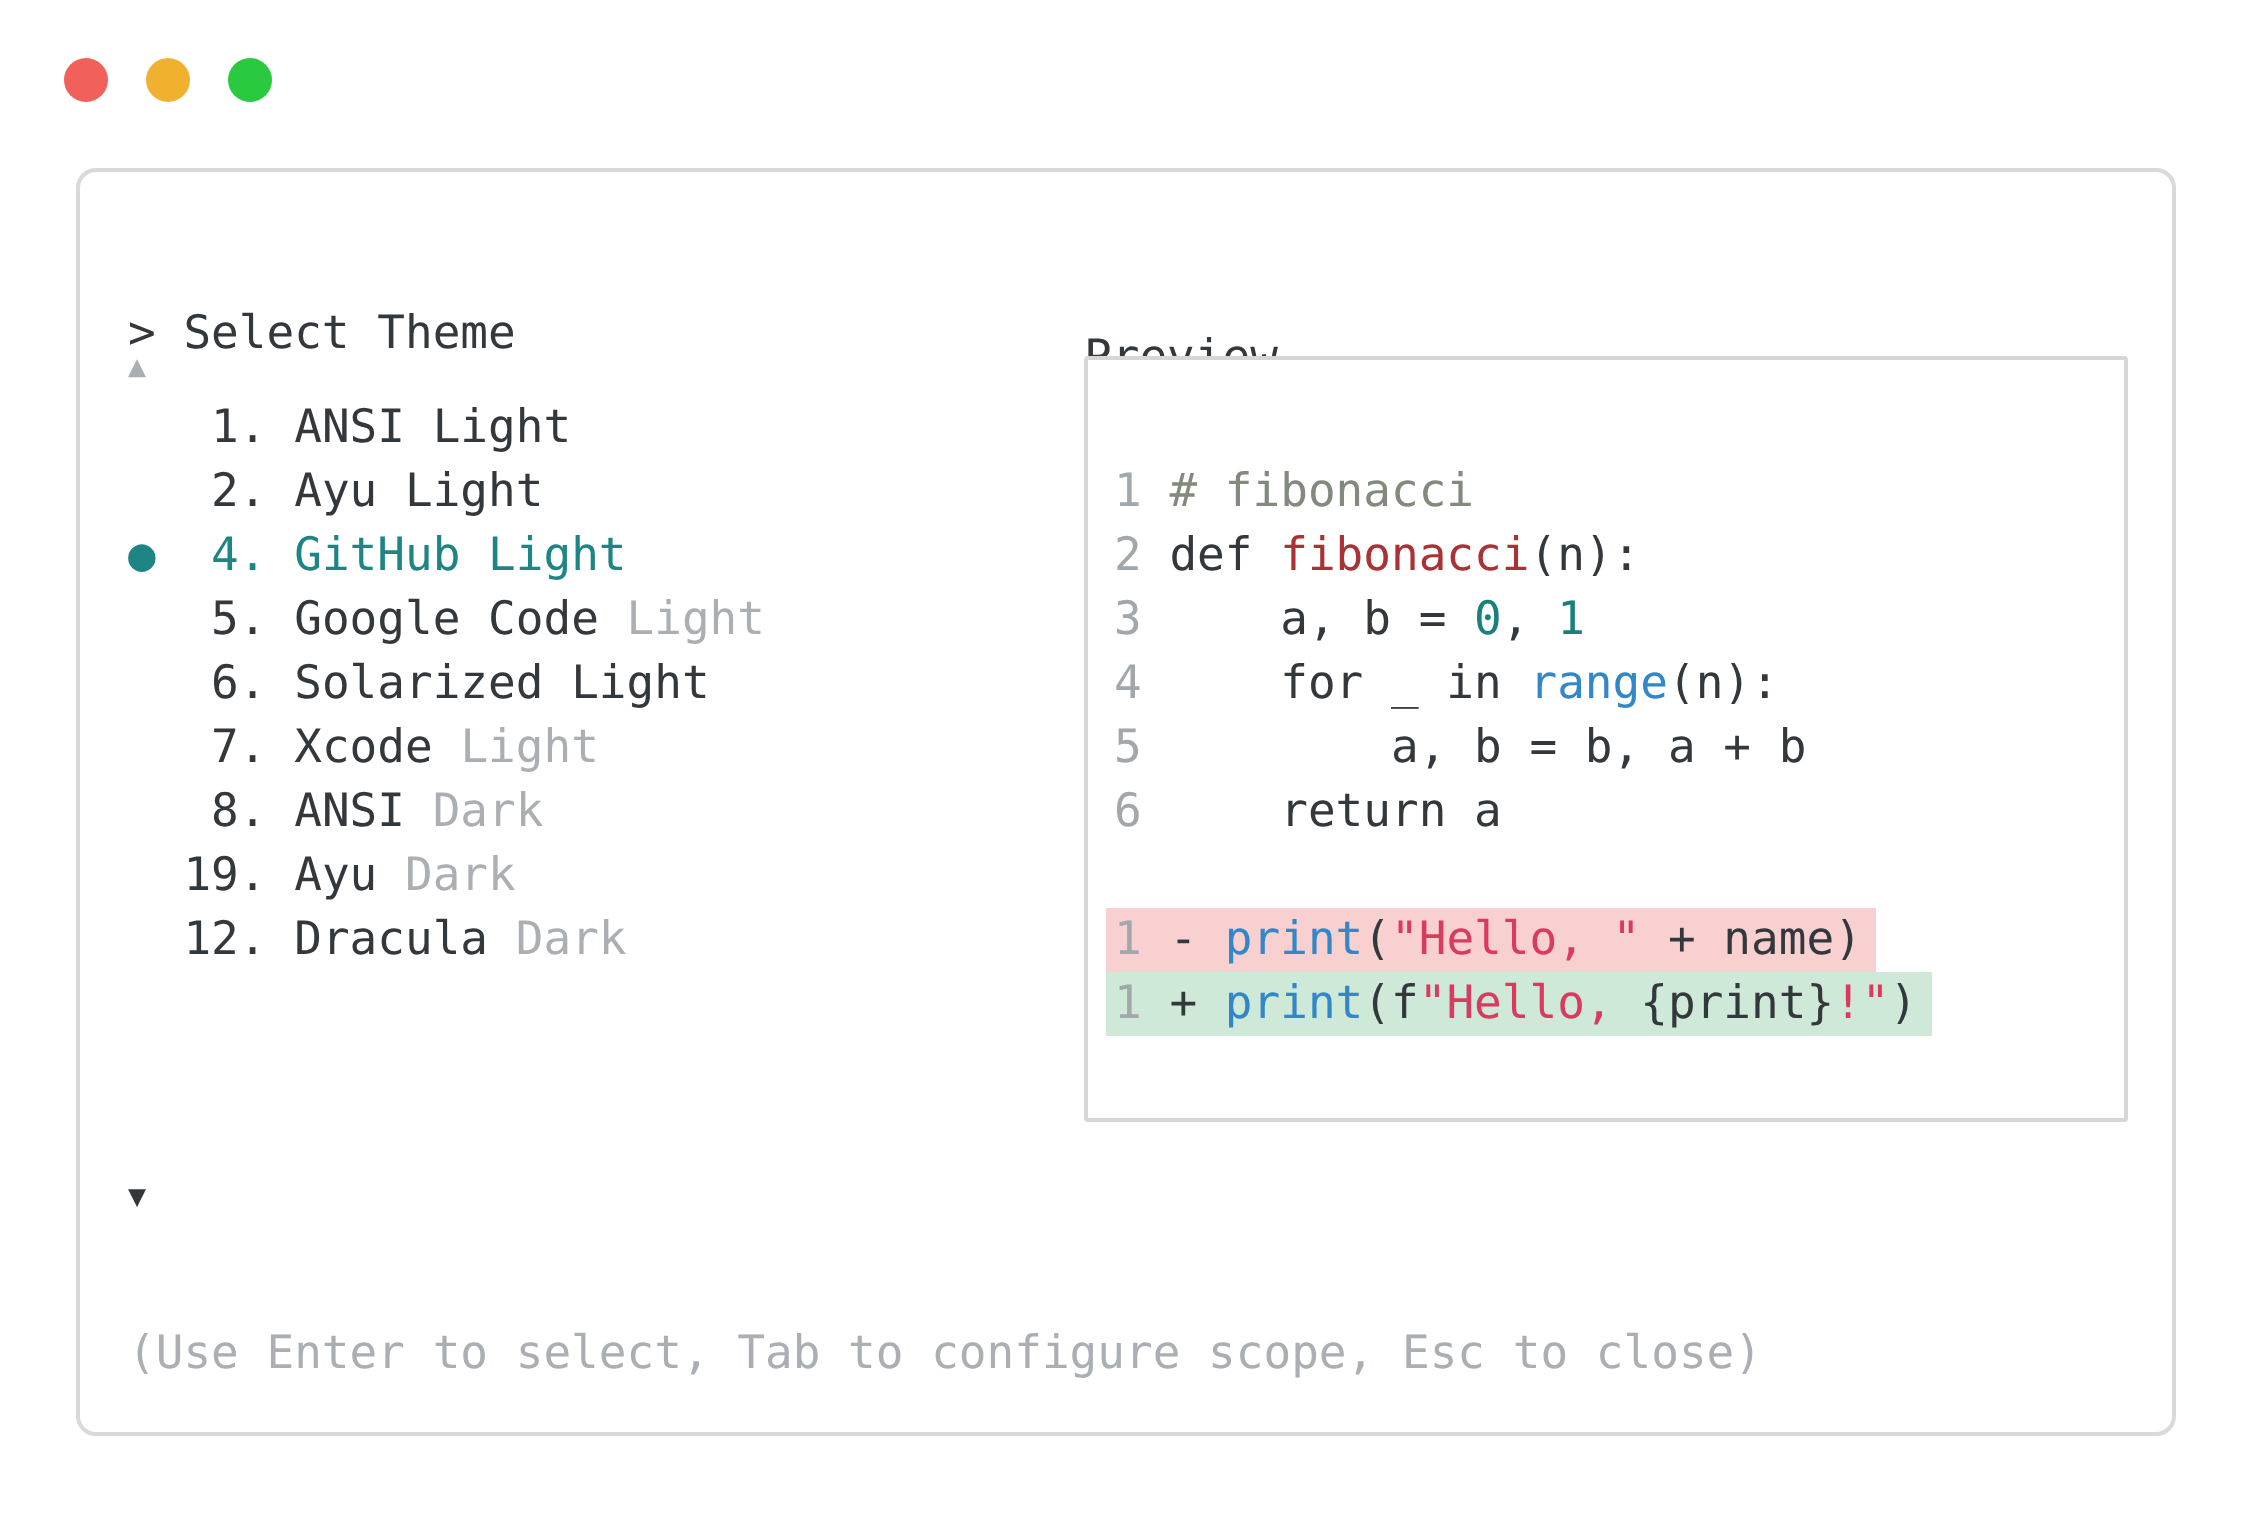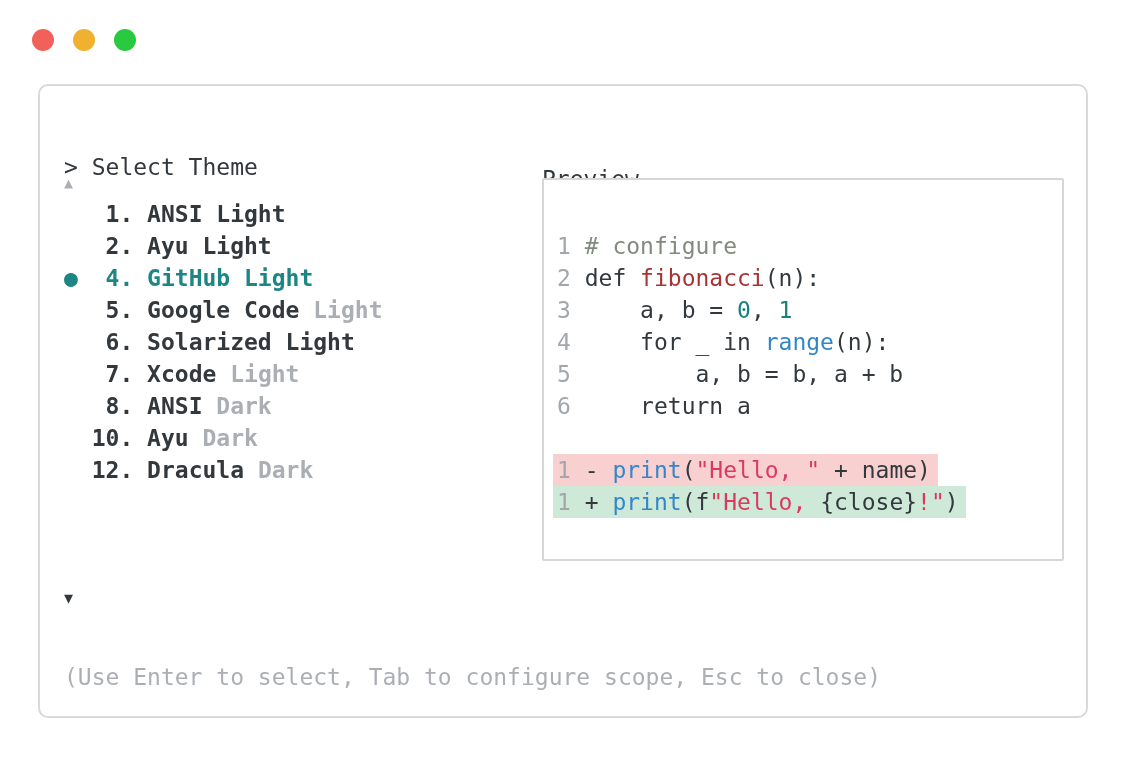"1. ANSI Light" .theme-row { font-weight: bold -> none }
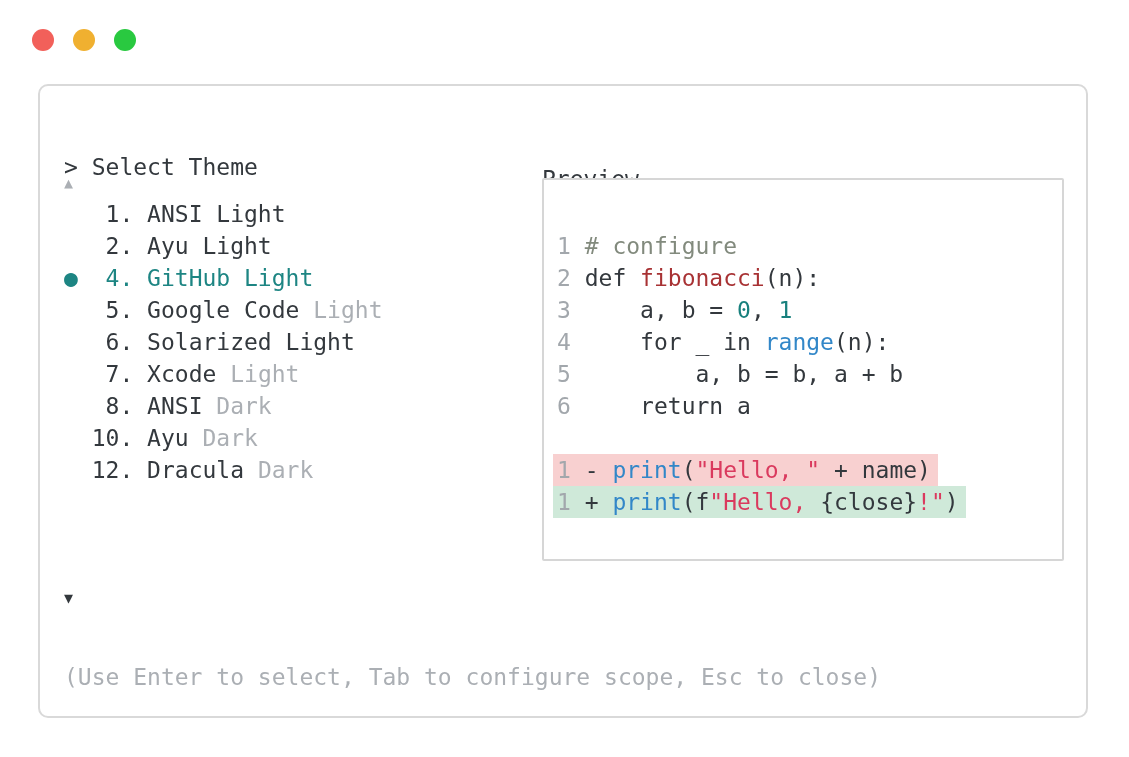"# configure" span.c-comment { text: configure -> fibonacci }
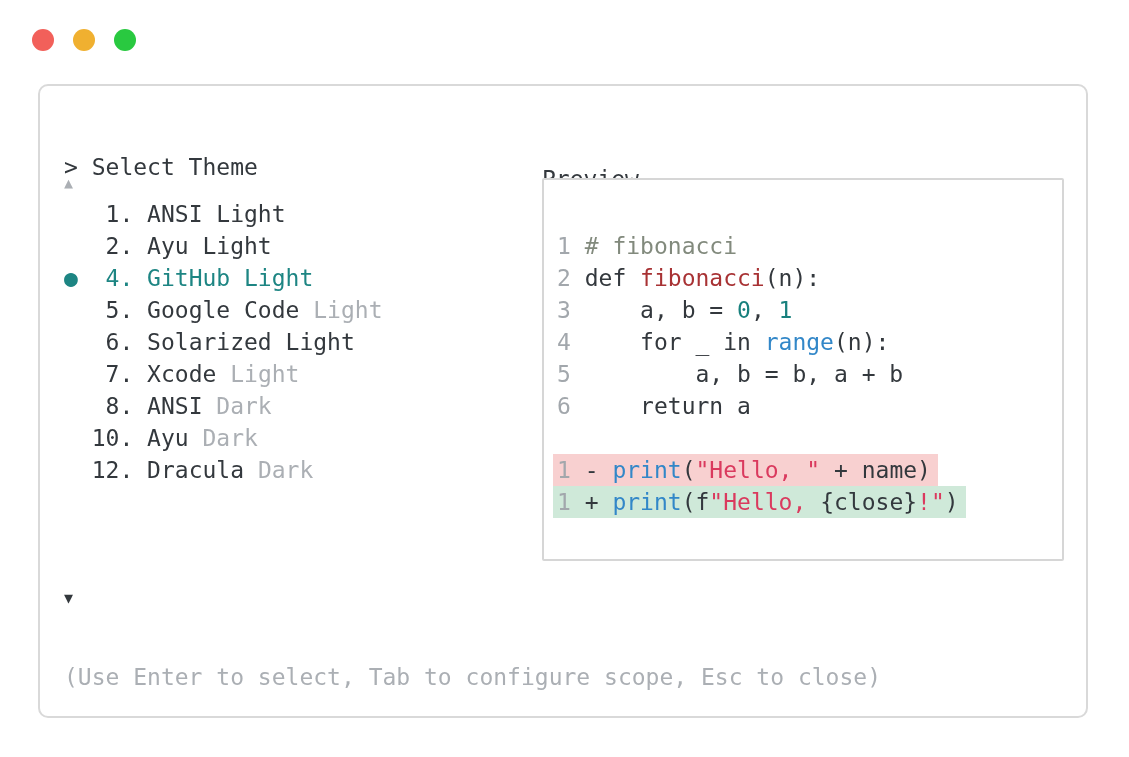"10." span.num { text: 10 -> 19 }
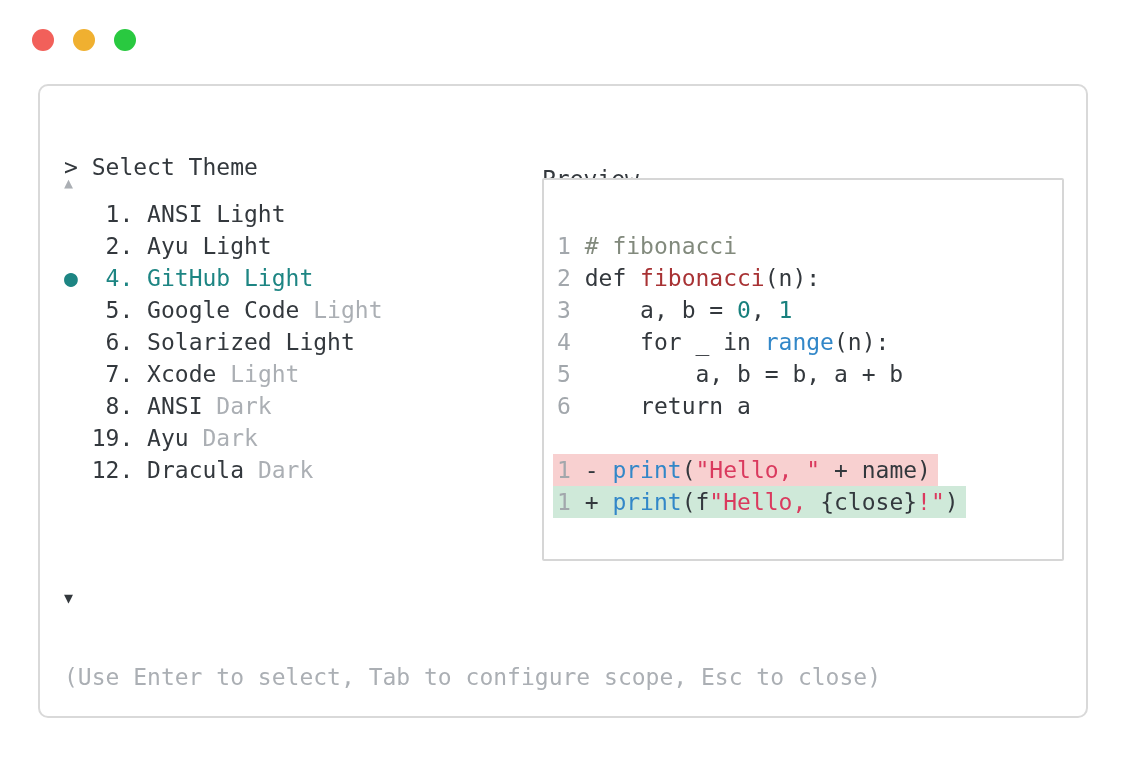"{close}" span.c-text { text: close -> print }
